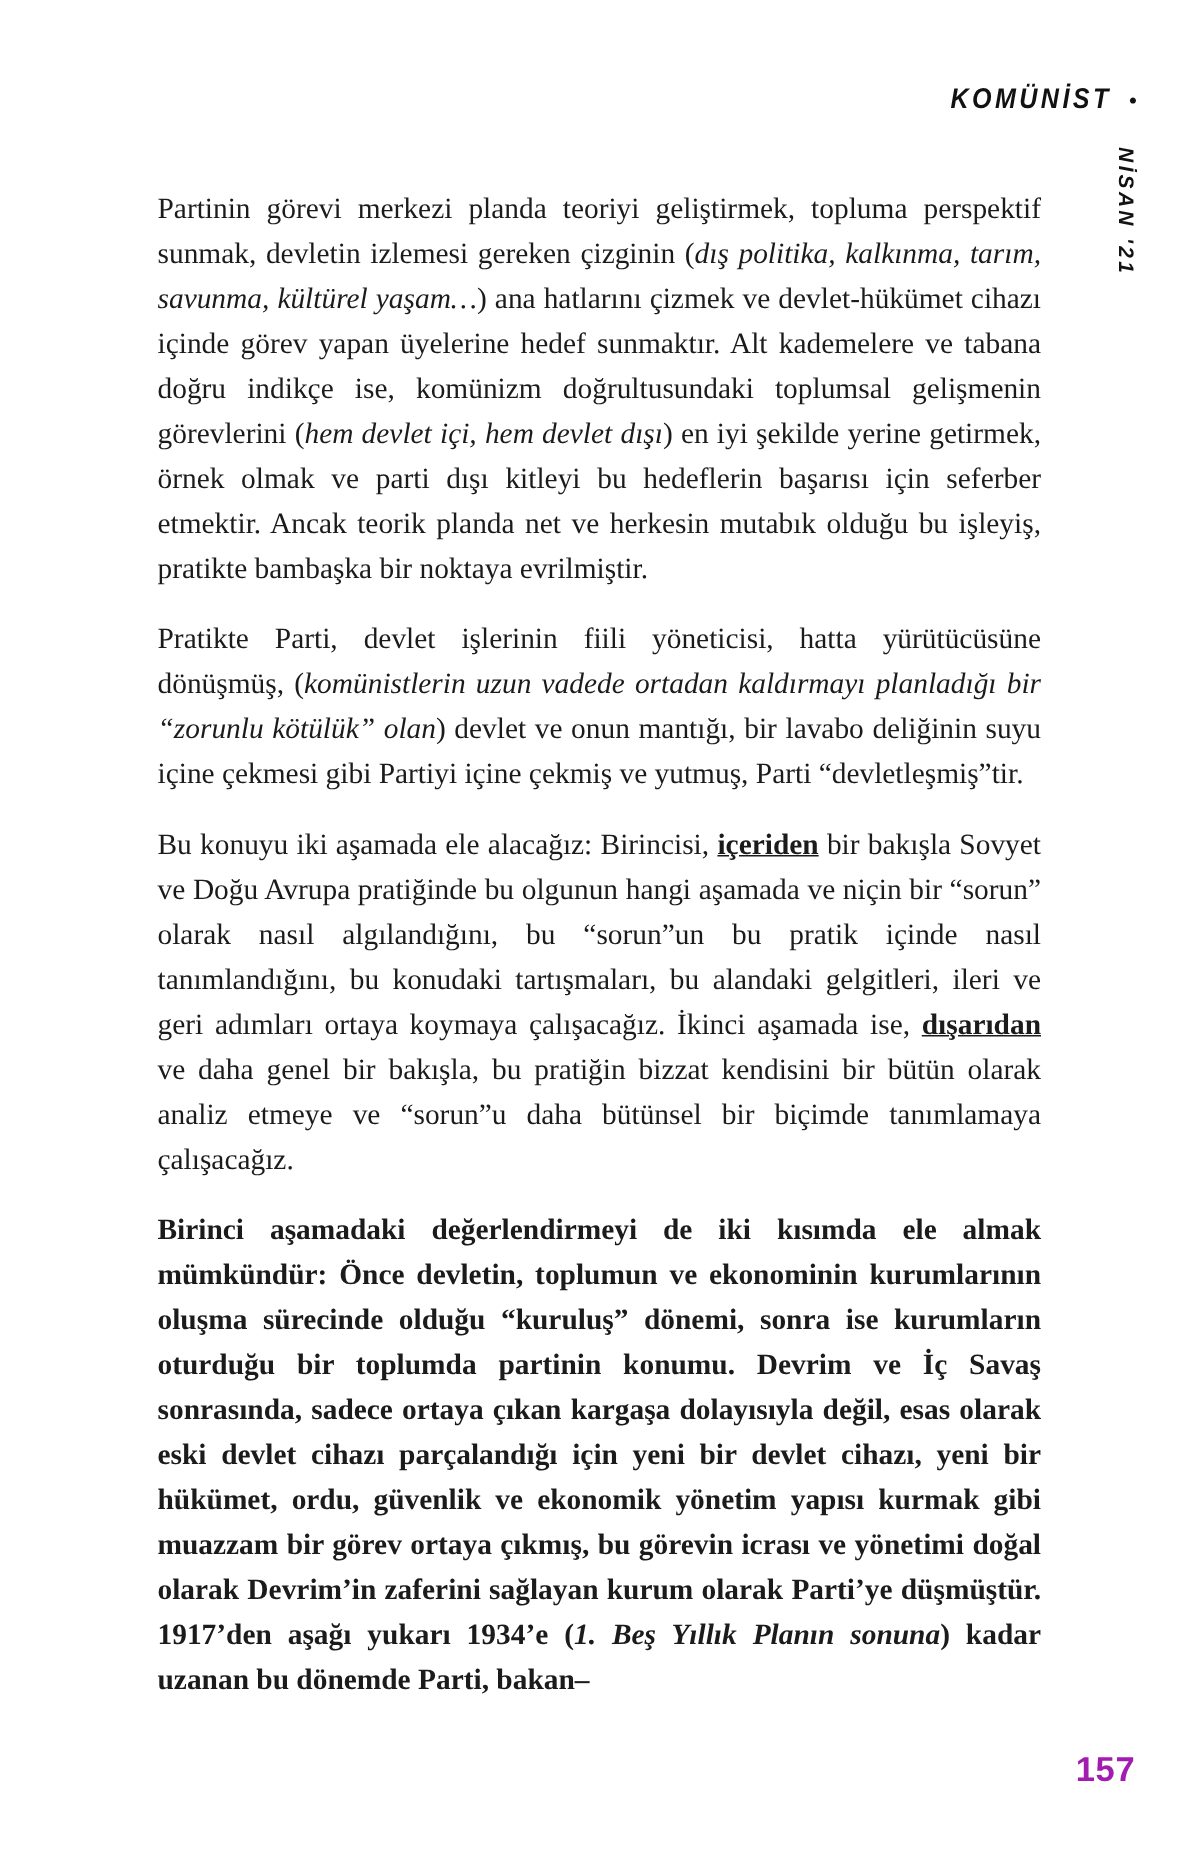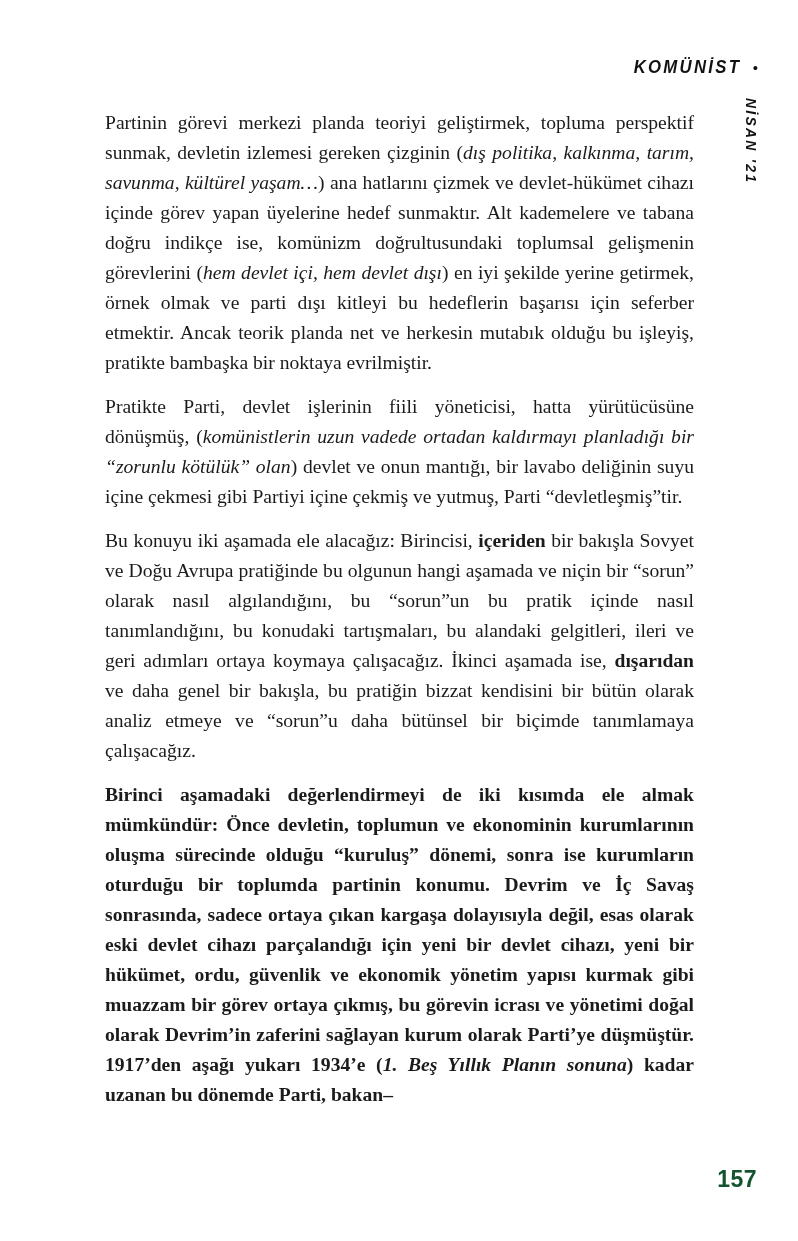"Partinin görevi merkezi planda teoriyi" .para { margin: 0 0 14px 0 -> 17px 0 14px 0 }
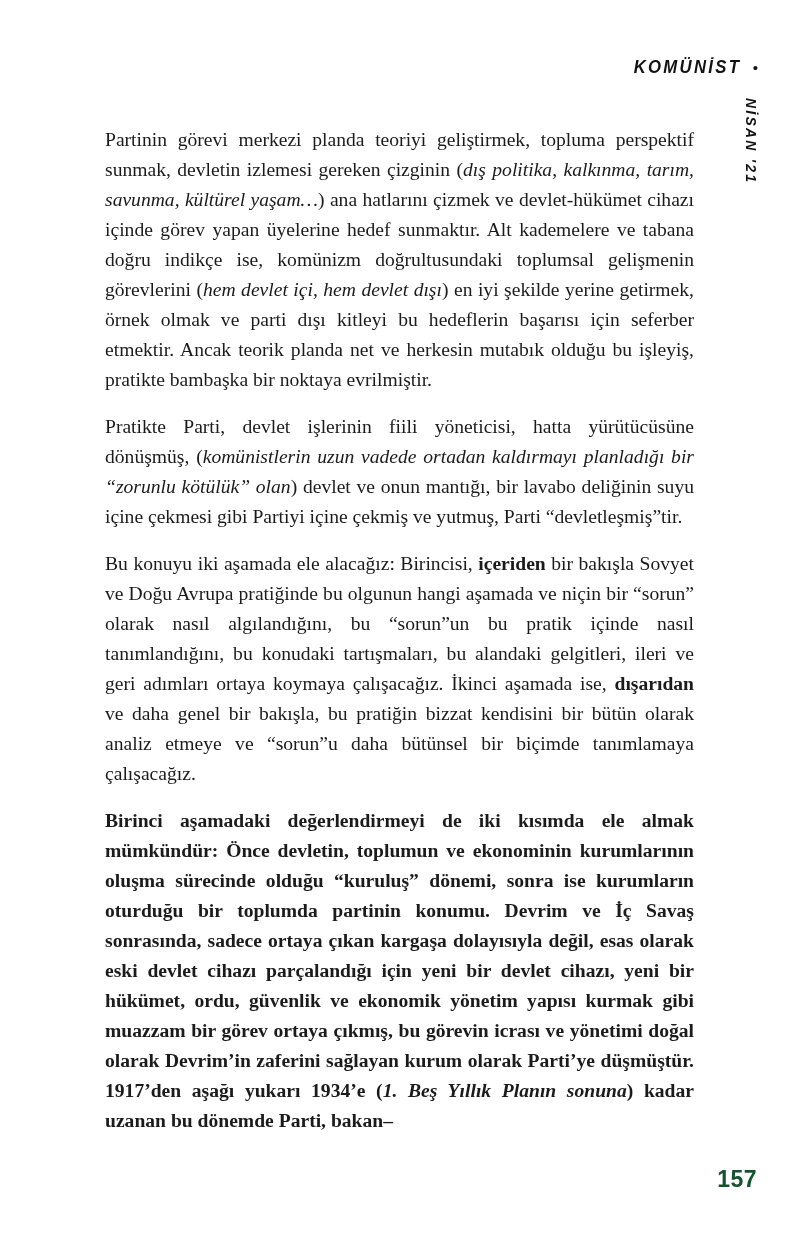"içeriden" .para b { text-decoration: none -> underline }
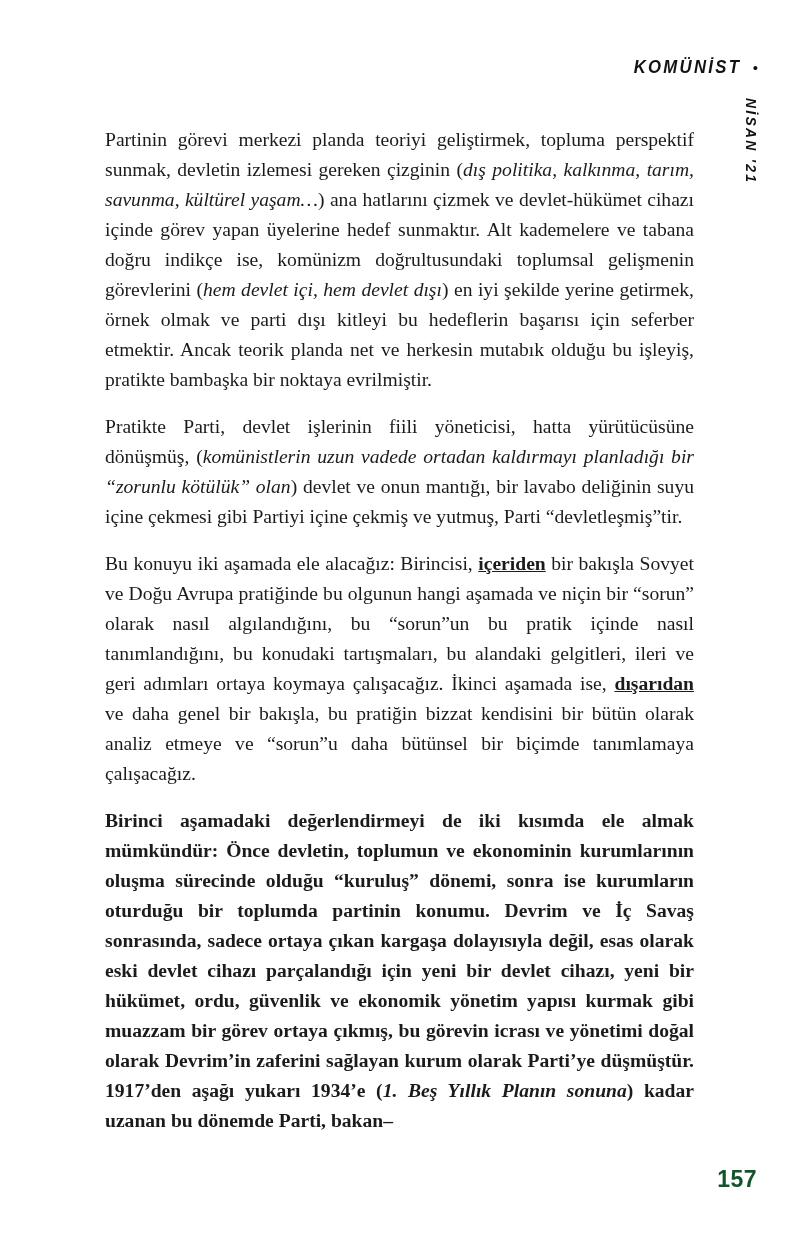"157" .folio { color: #14532d -> #a21caf }
